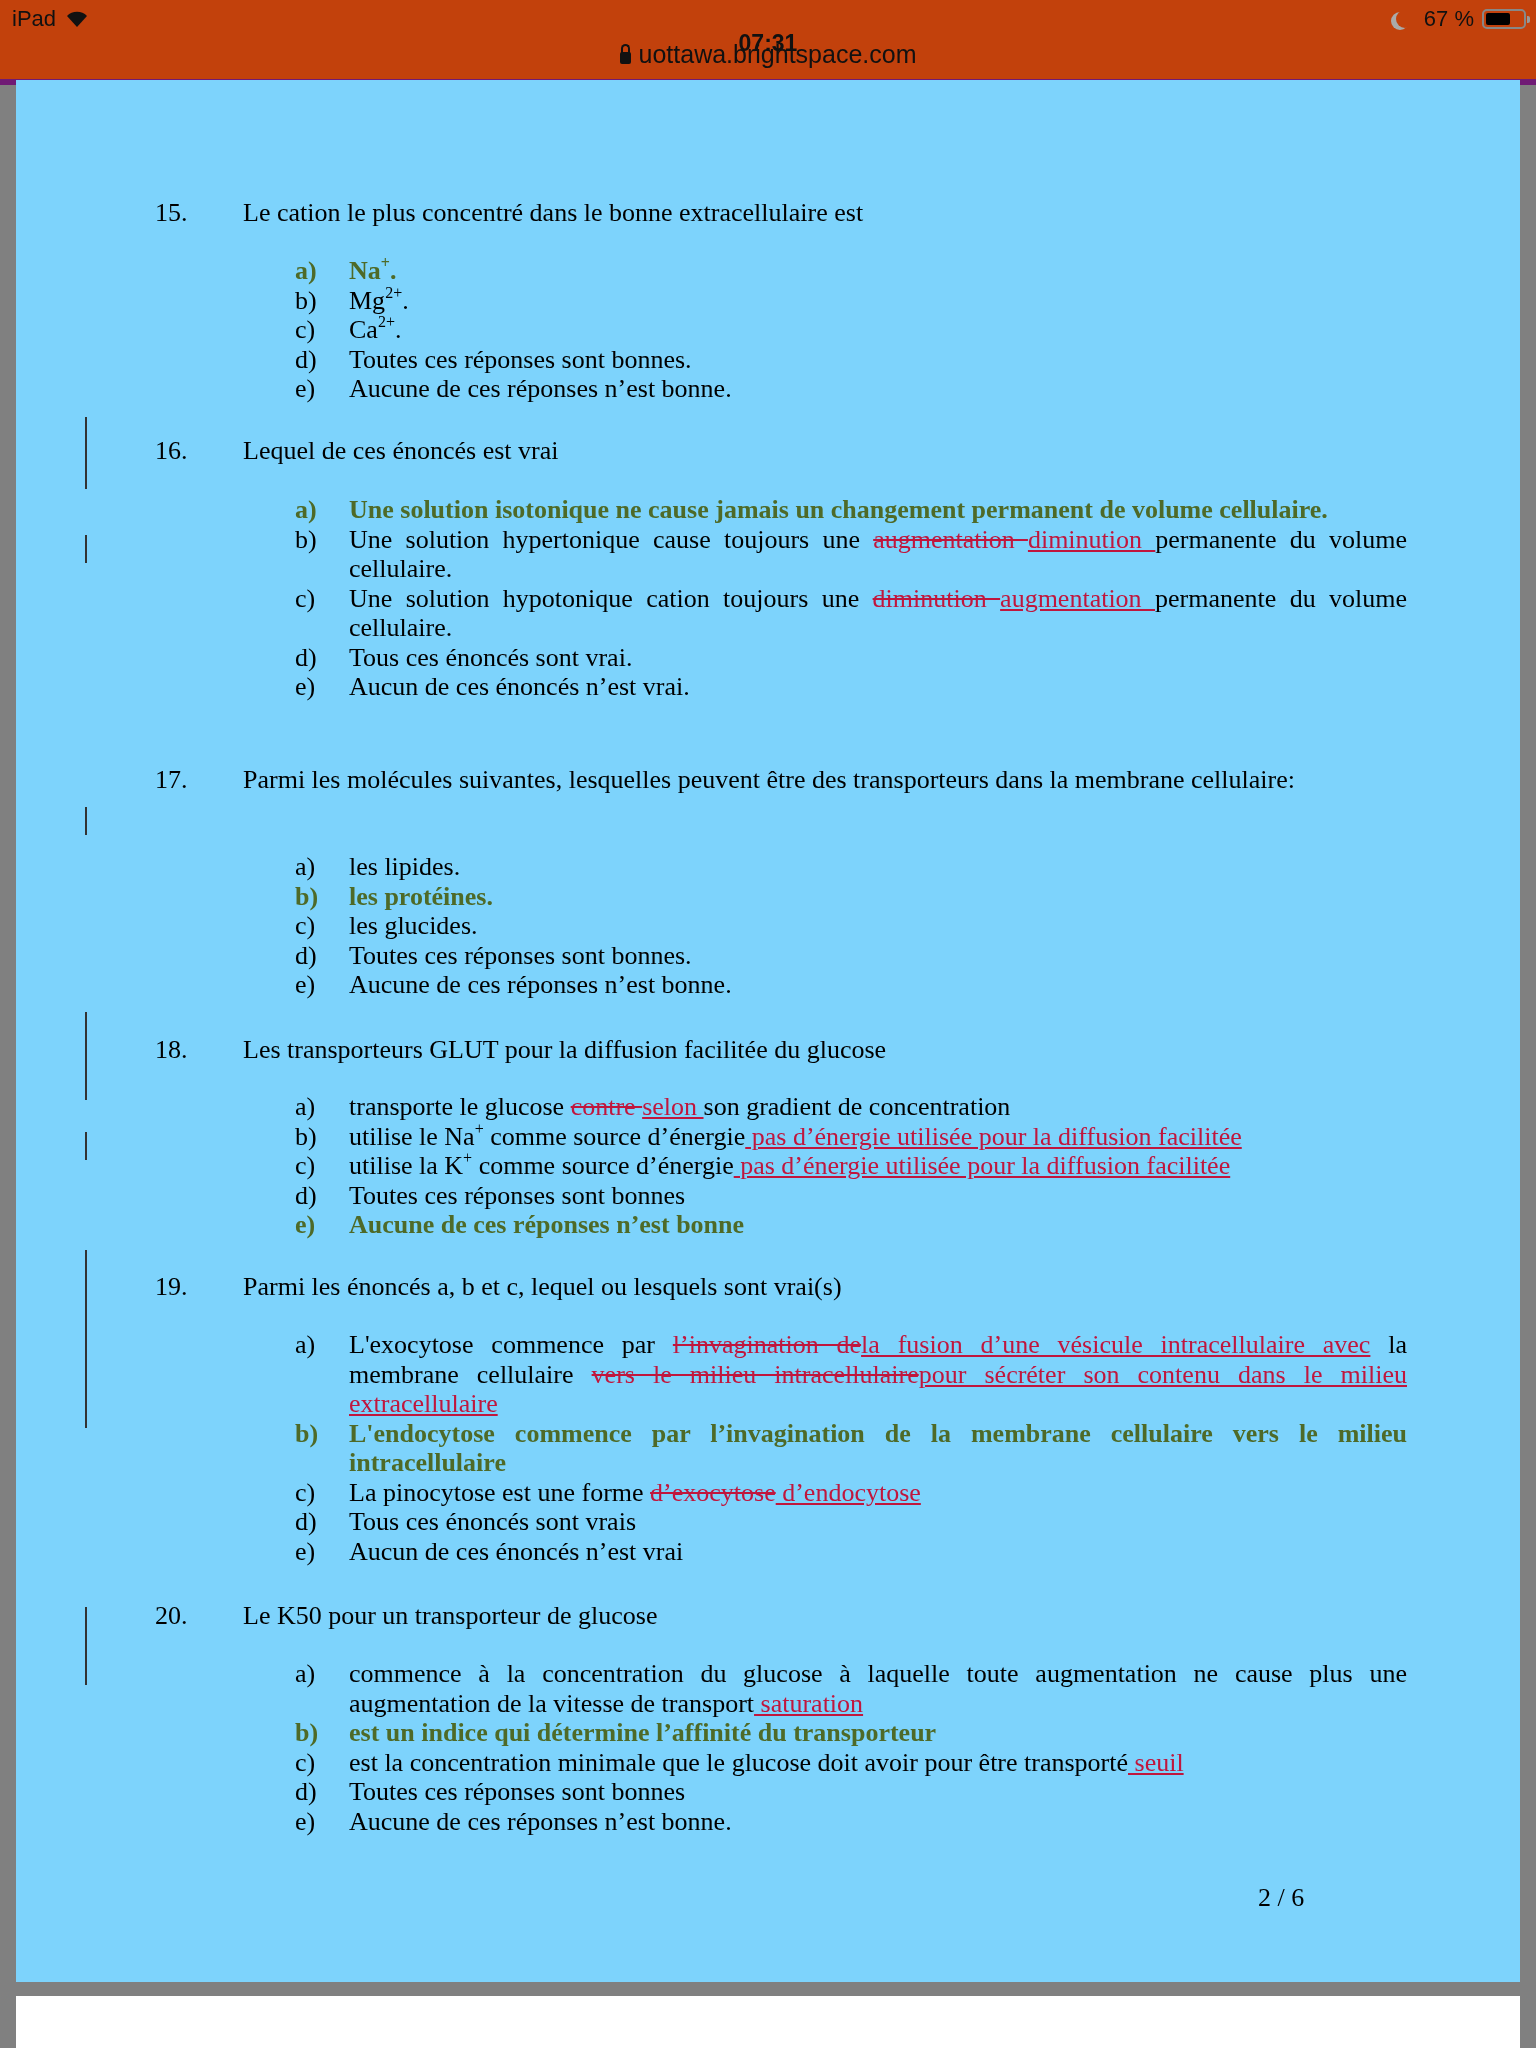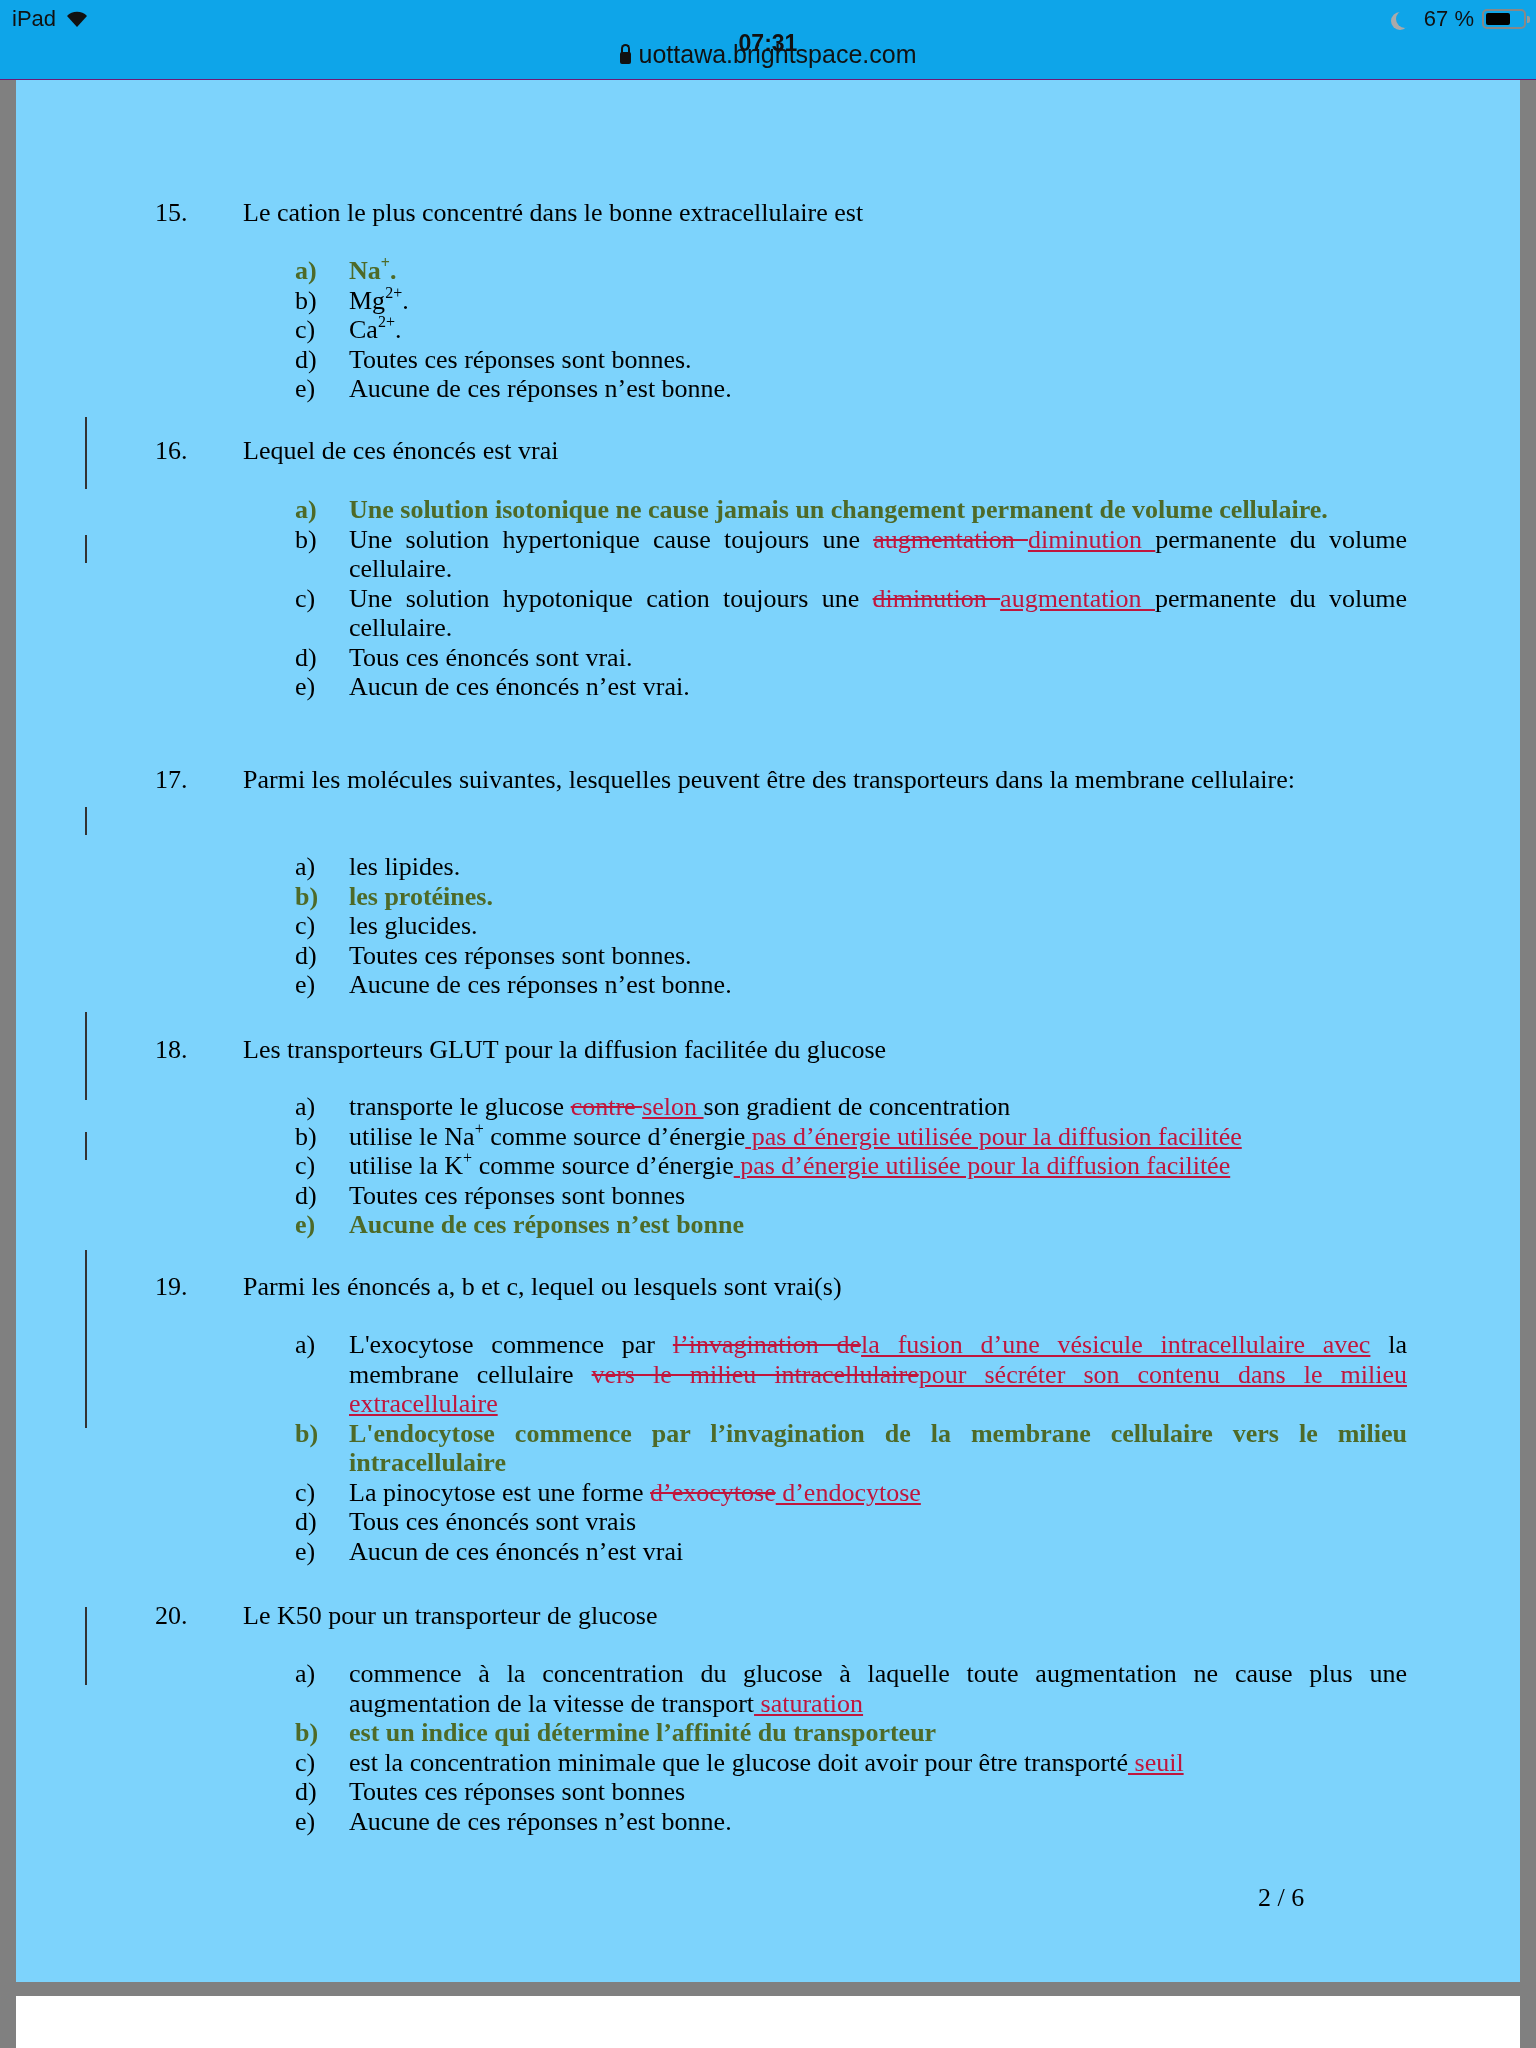"iPad" .statusbar { background: #0ea5e9 -> #c2410c; border-bottom: 1px solid #701a75 -> 6px solid #701a75 }
